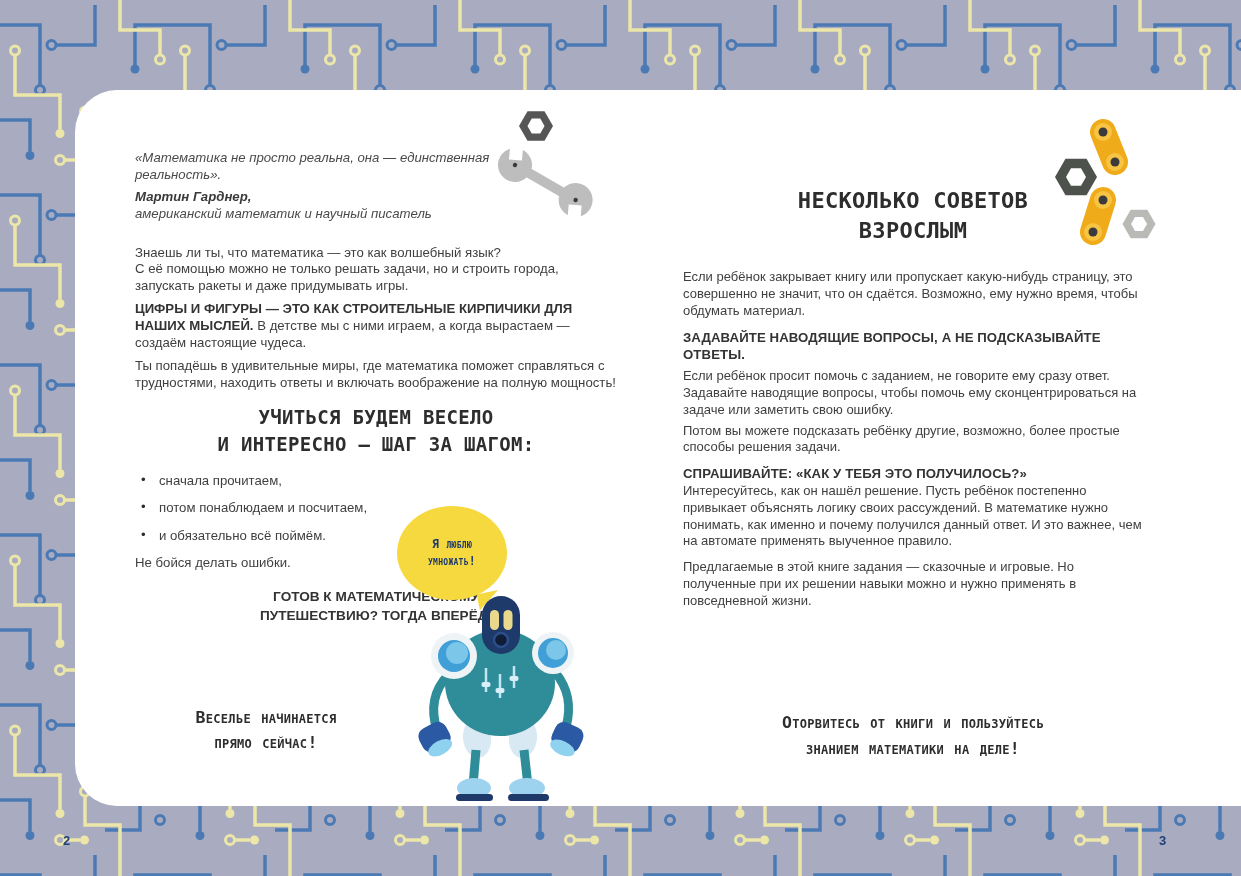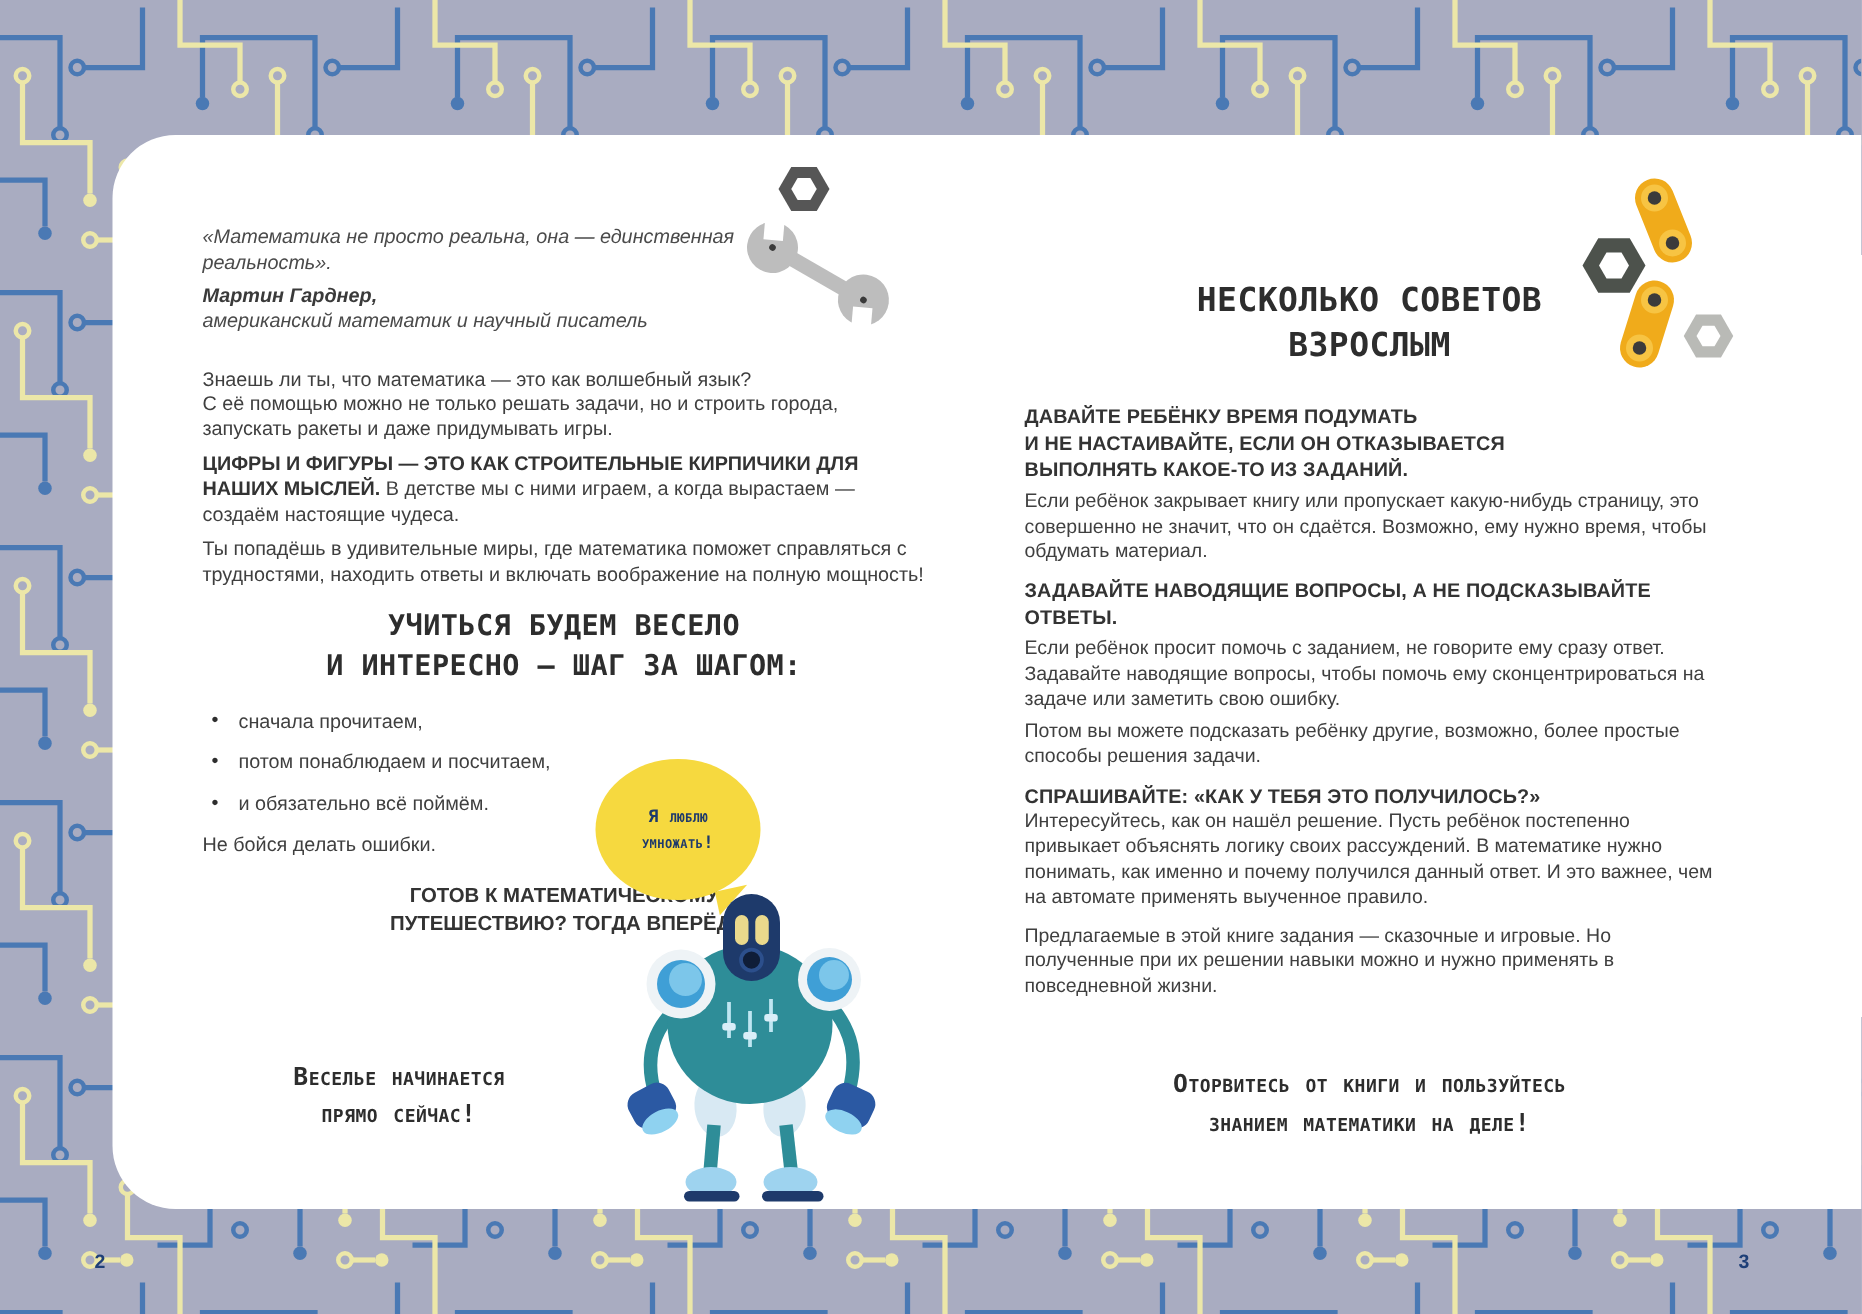"ДАВАЙТЕ РЕБЁНКУ ВРЕМЯ ПОДУМАТЬ" h3.sec-h { html: <h3>ДАВАЙТЕ РЕБЁНКУ ВРЕМЯ ПОДУМАТЬ И НЕ НАСТАИВАЙТЕ, ЕСЛИ ОН ОТКАЗЫВАЕТСЯ ВЫПОЛНЯТЬ КАКОЕ-ТО ИЗ ЗАДАНИЙ.</h3> -> none }
